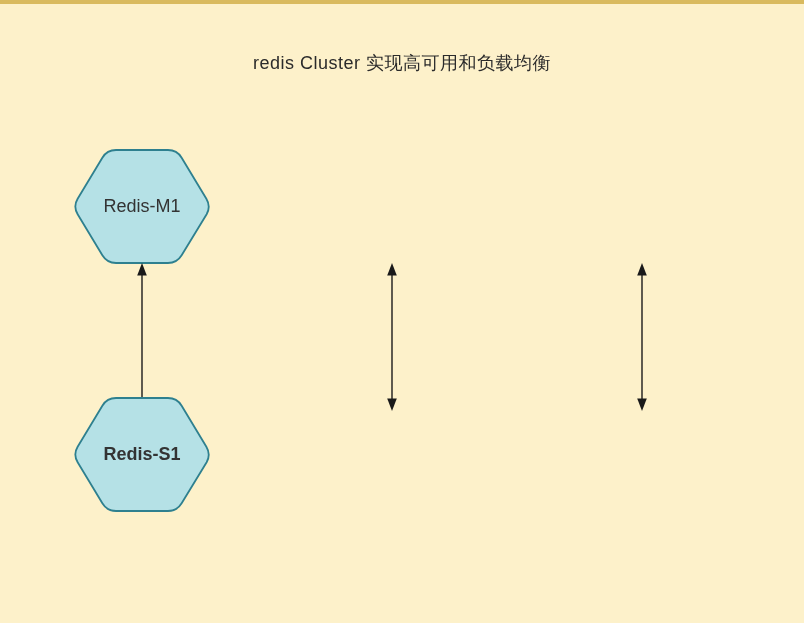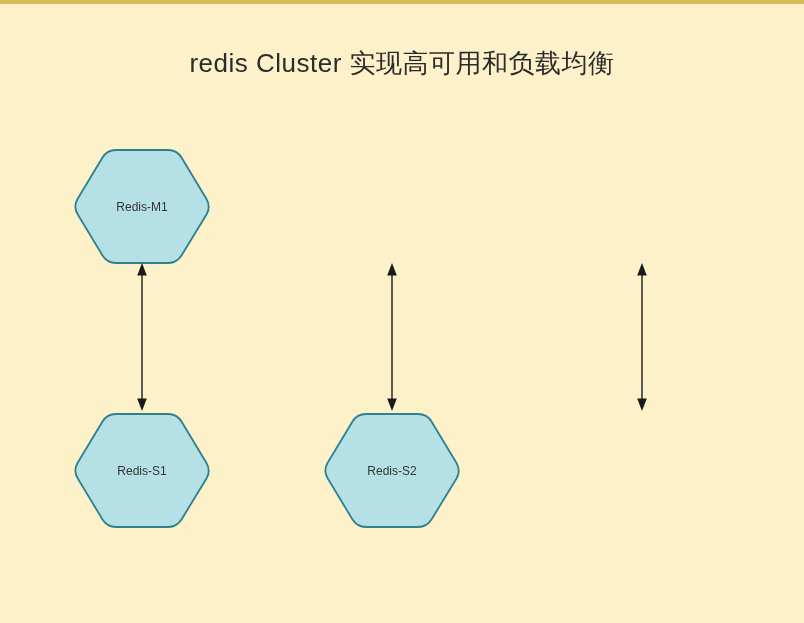"redis Cluster 实现高可用和负载均衡" .diagram-title { font-size: 26px -> 18px }
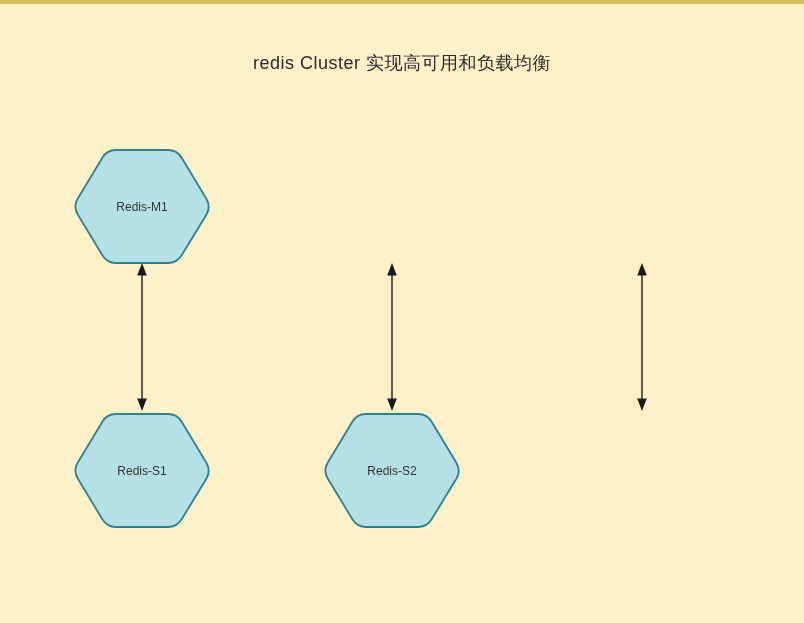"Redis-M1" .node .node-label { font-size: 12px -> 18px }
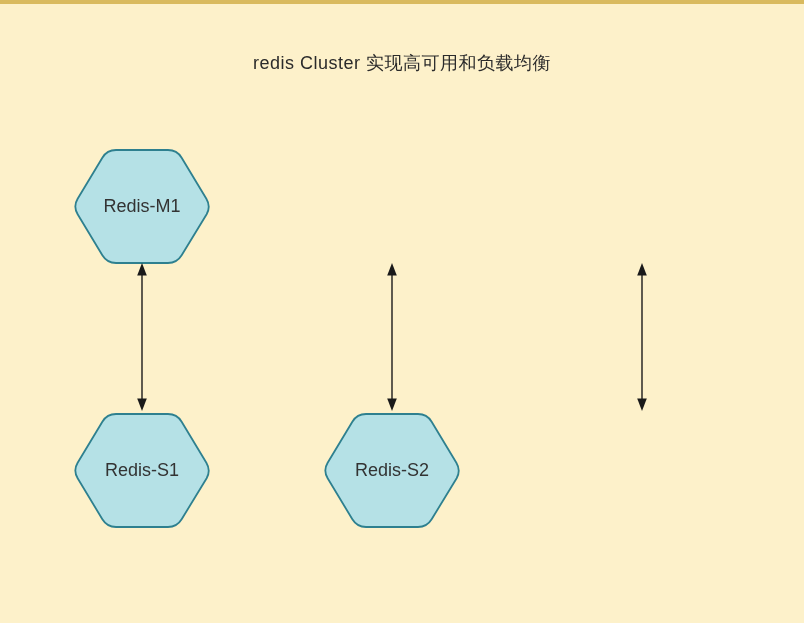"Redis-S1" .node-s1, .node-s2, .node-s3 { font-weight: none -> bold; top: 412px -> 396px }
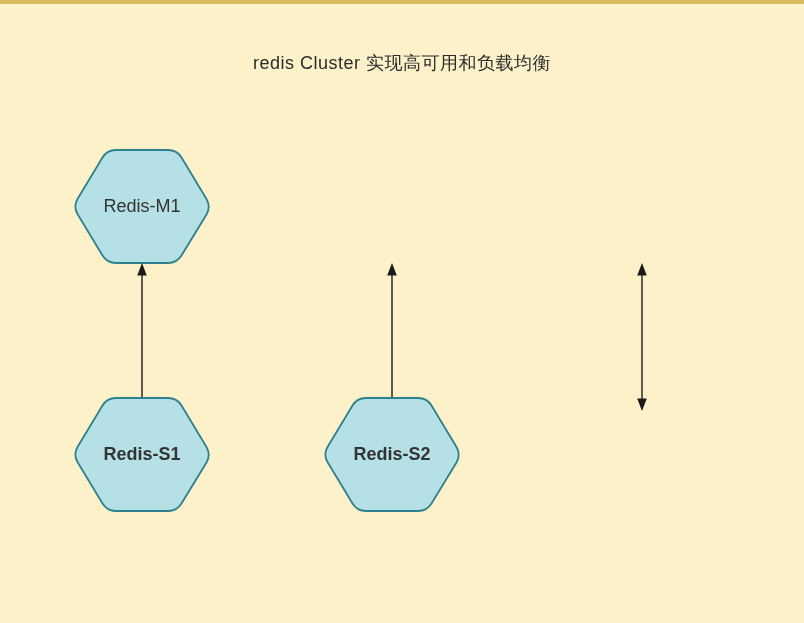"Redis-S2" div.node { html: <div> <svg> <path></path> </svg> <span>Redis-S2</span> </div> -> none }
